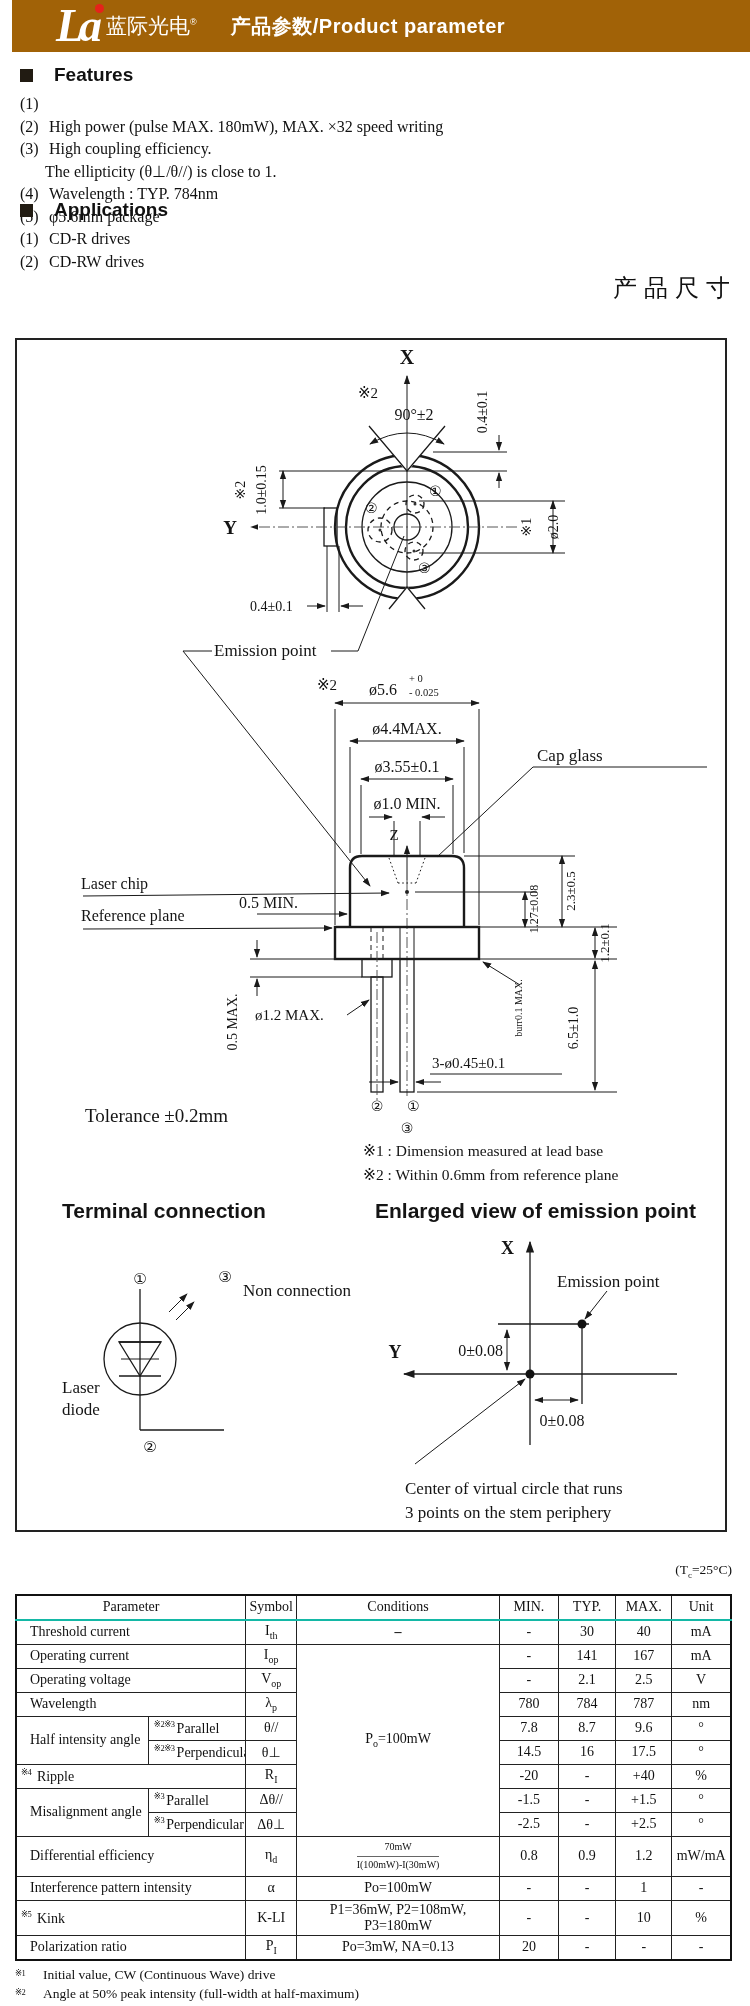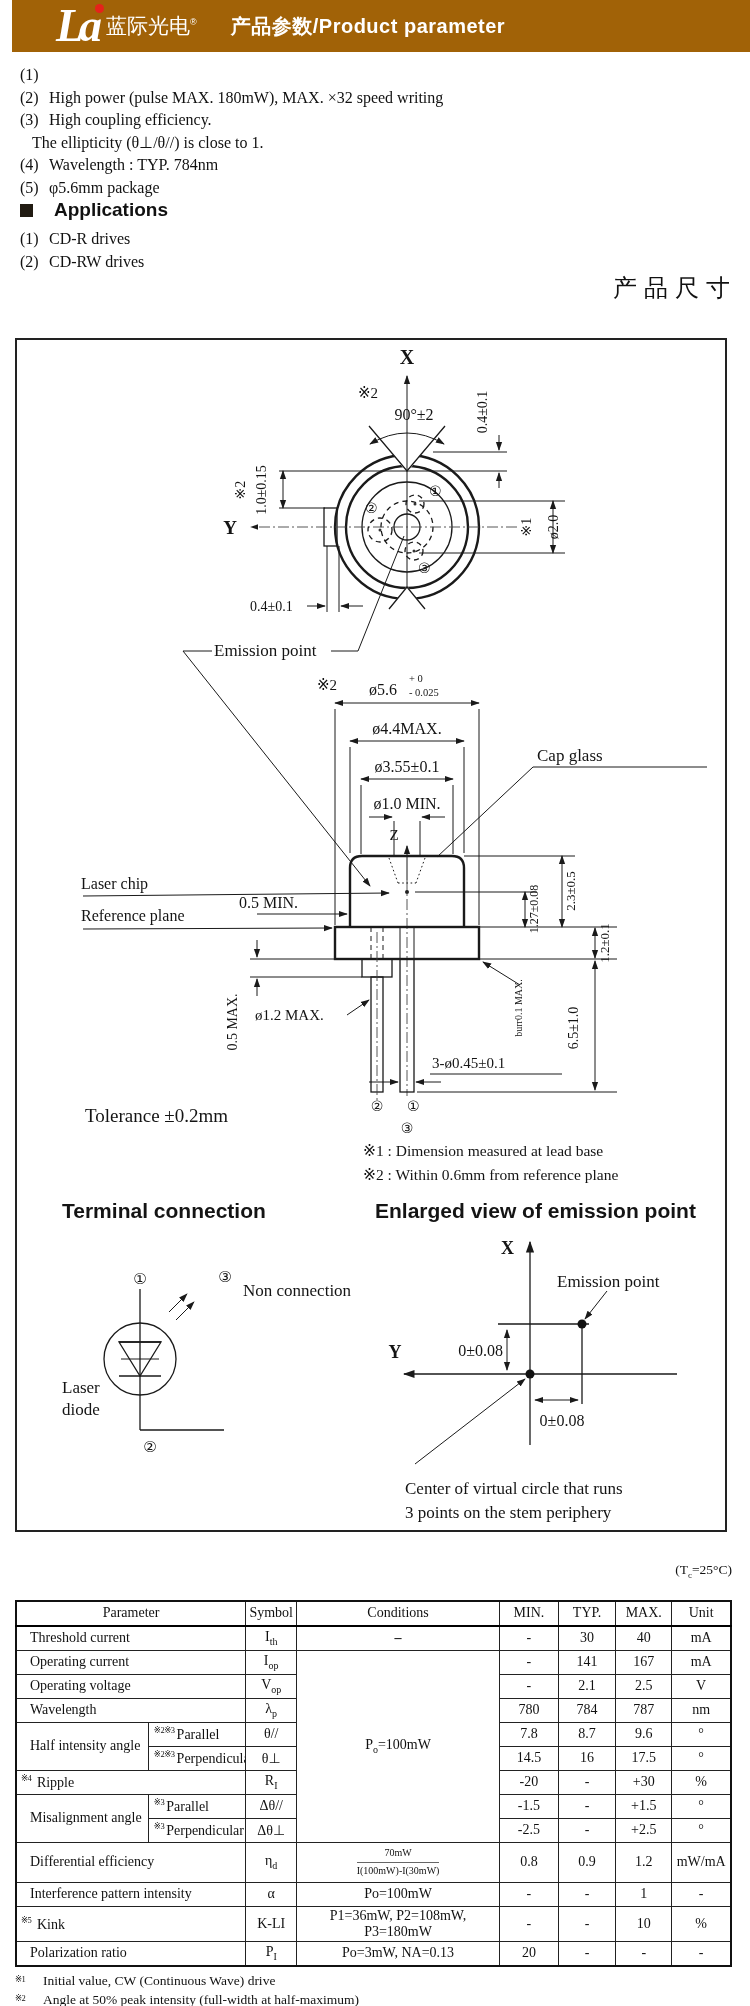"Features" div.sec-head { html: none -> <div> <span></span> <span>Features</span> </div> }
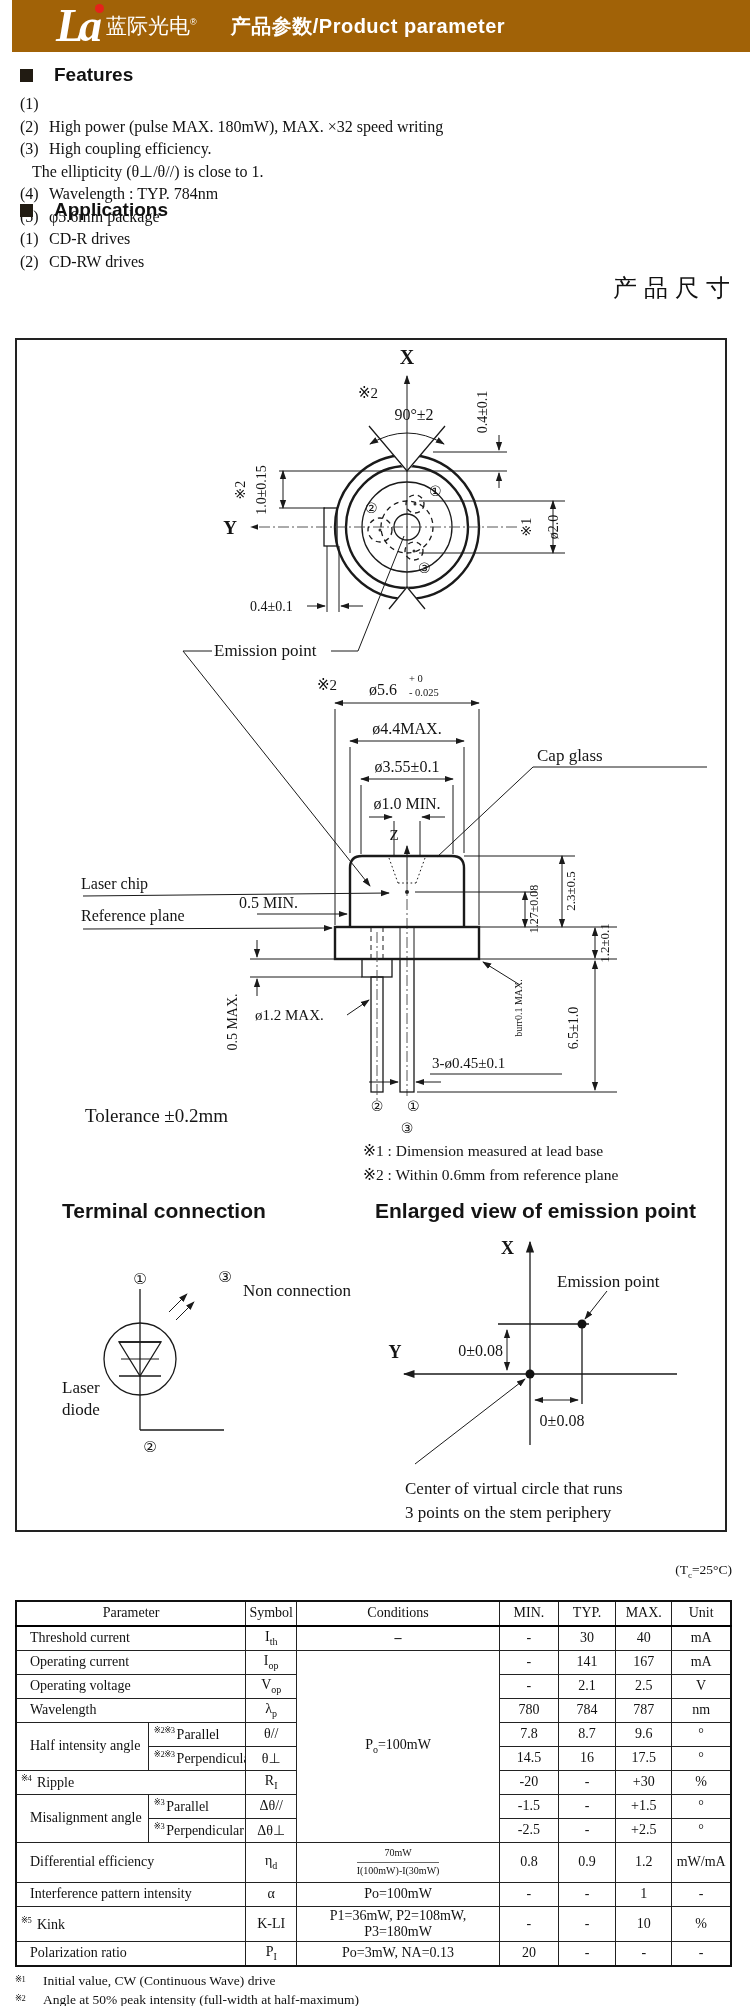"The ellipticity (θ⊥/θ//) is close" .item .cont { margin-left: 12px -> 25px }
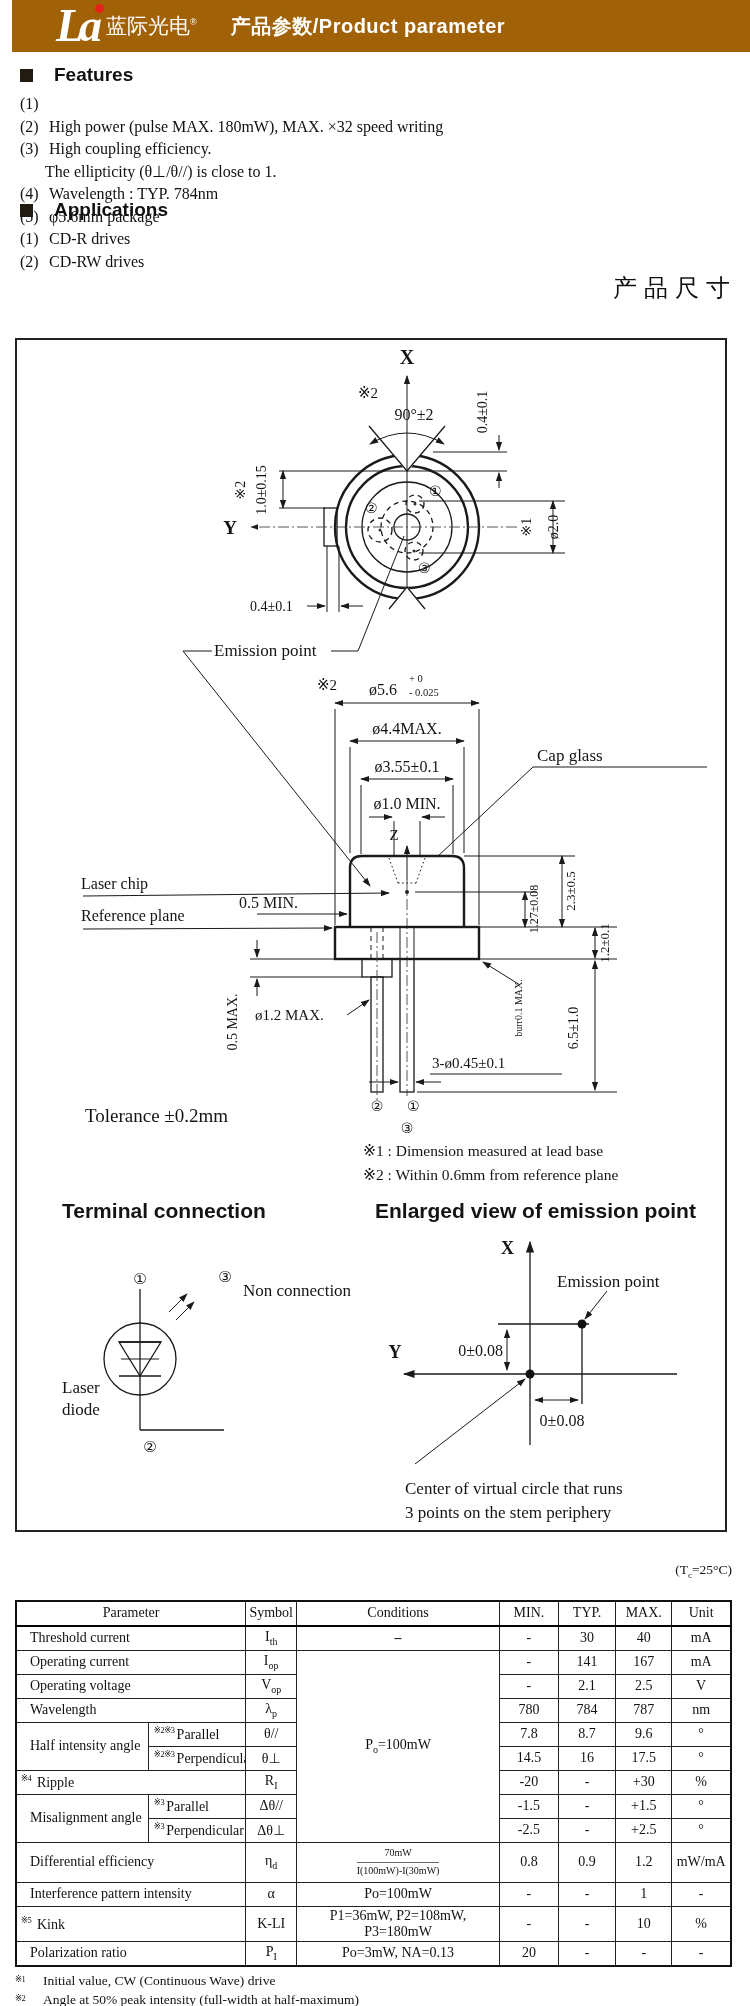"(Tc=25°C)" .temp-note { margin-bottom: 20px -> 14px }
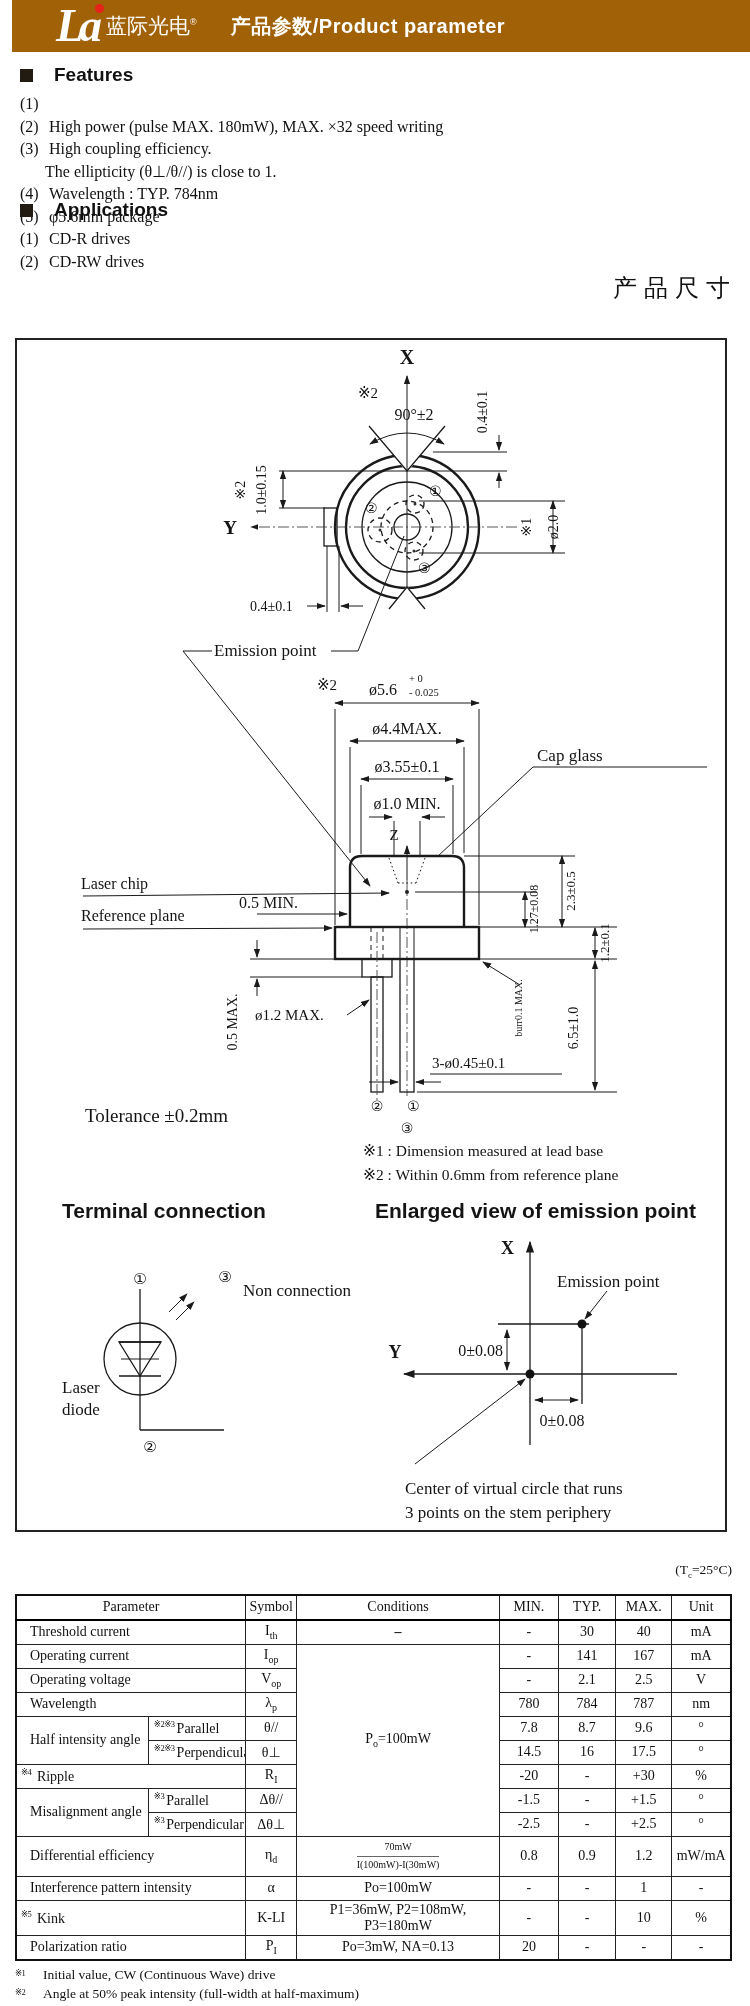"Parameter" tr.hrow th { border-bottom: 2px solid #000000 -> 2px solid #14b8a6 }
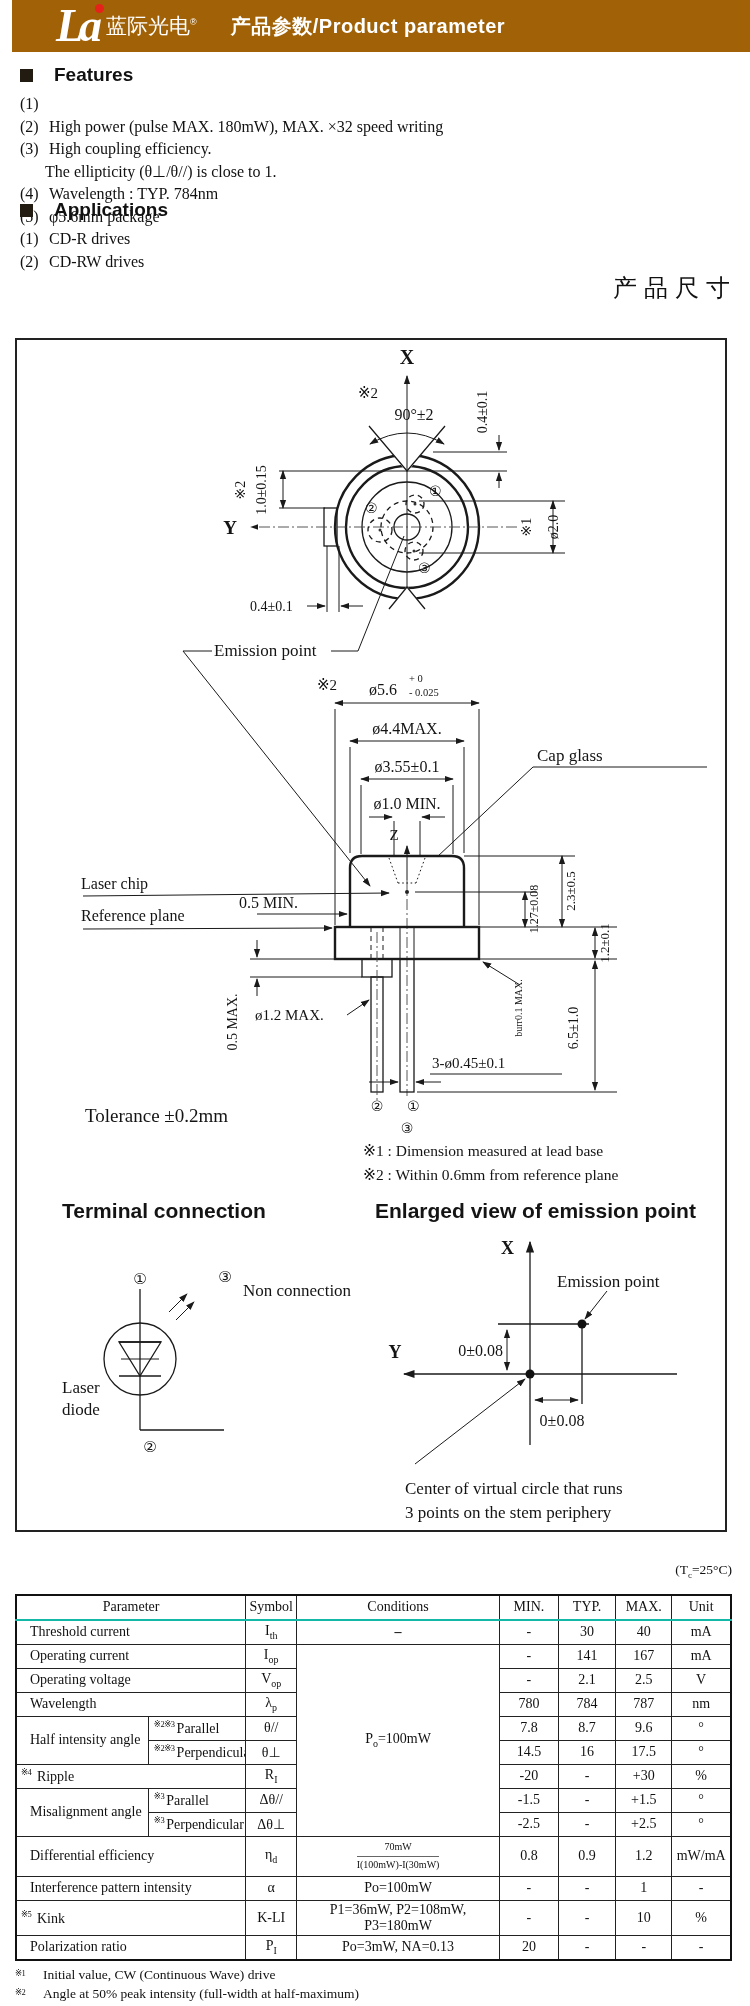"+30" td { text: +30 -> +40 }
